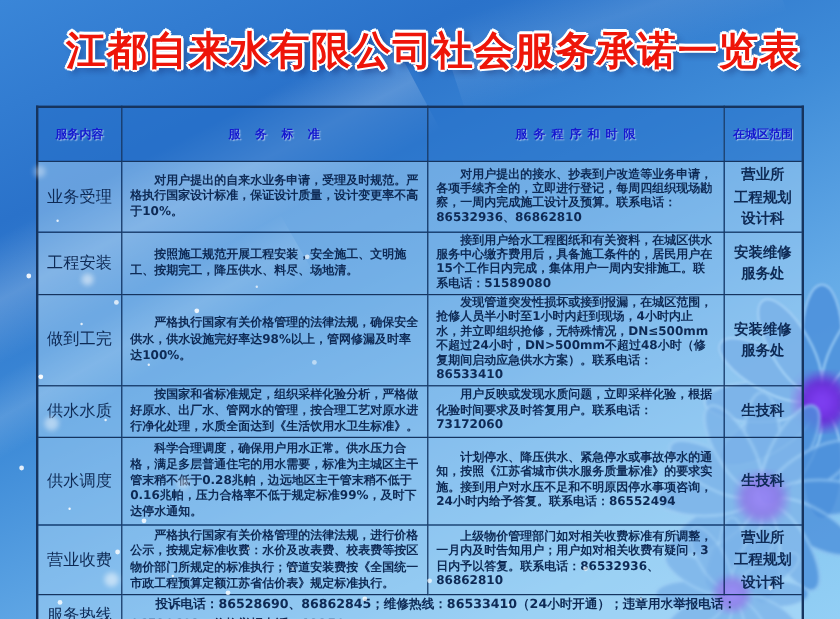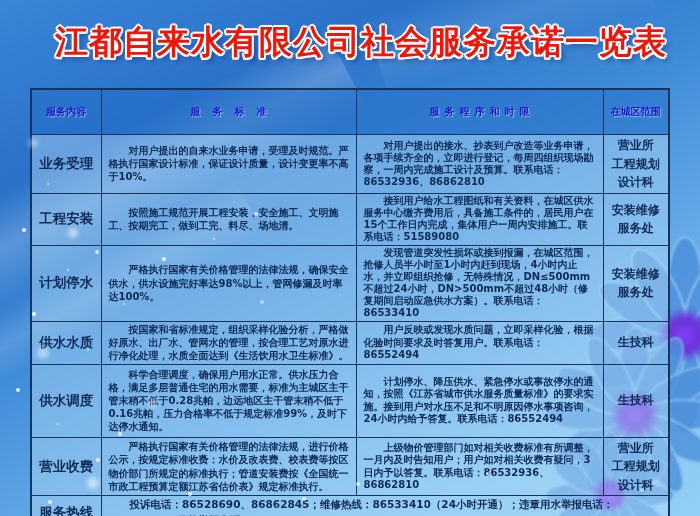"业务受理" td.lbl { font-weight: bold -> normal }
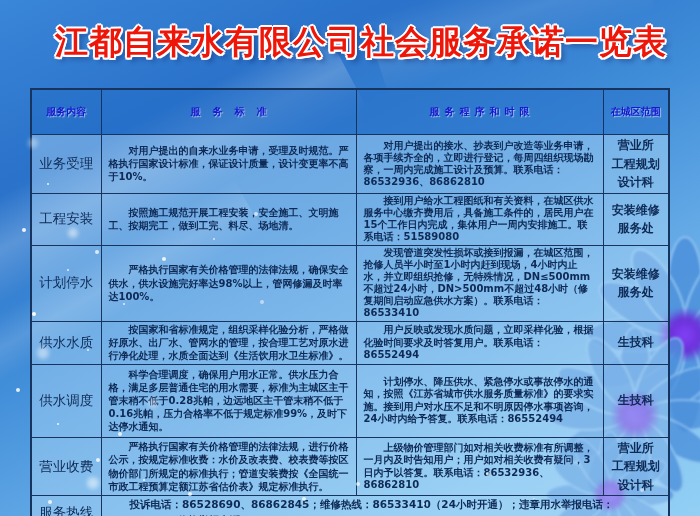"按照施工规范开展工程安装，安全施工、文明施工、按期完工，做到工完、料尽、场地清。" td.std { text: 做到工完 -> 降压供水 }
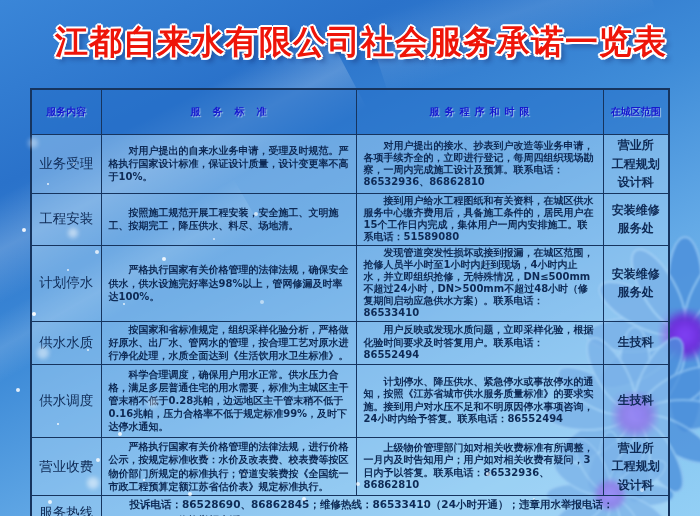"计划停水" td.lbl { text: 计划停水 -> 做到工完 }
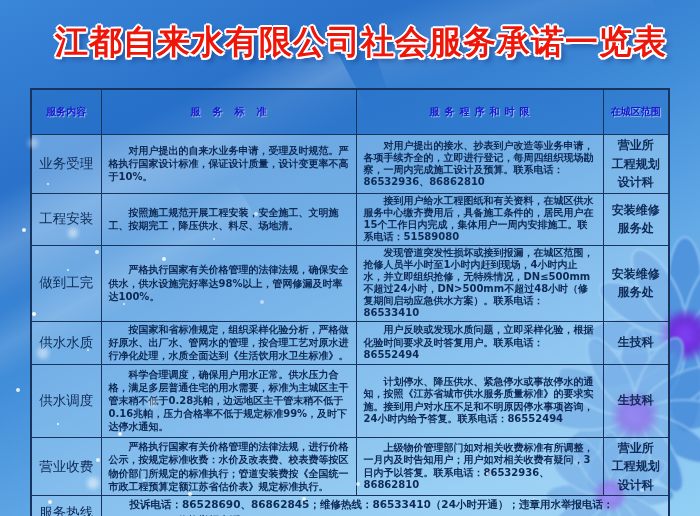"用户反映或发现水质问题，立即采样化验，根据化验时间要求及时答复用户。联系电话：8" td.proc { text: 86552494 -> 73172060 }
